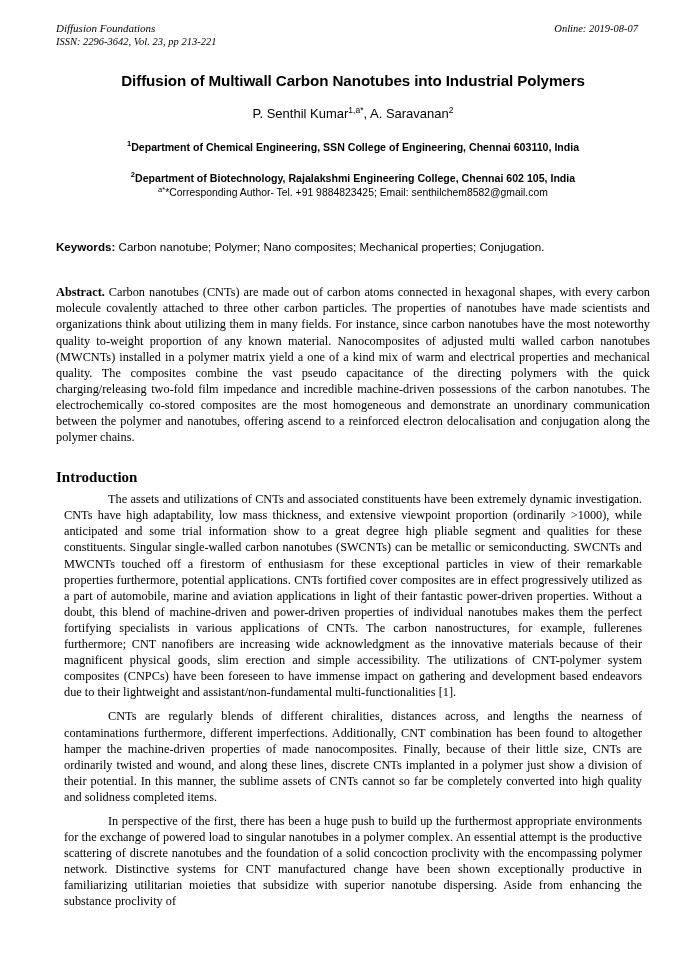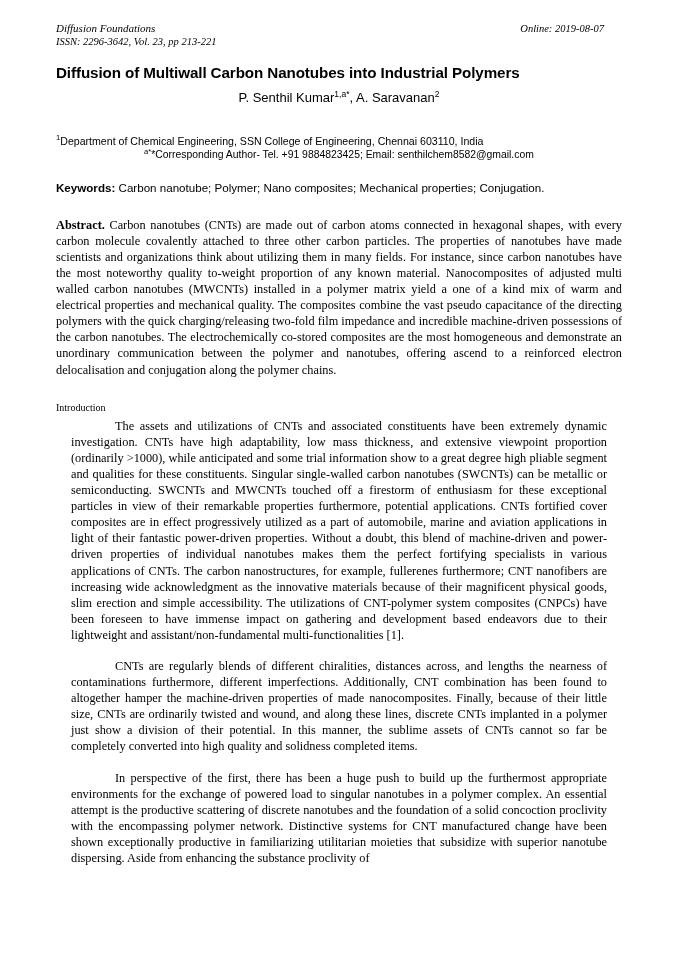"Diffusion Foundations" .page { padding: 22px 56px 0 56px -> 22px 28px 0 56px }
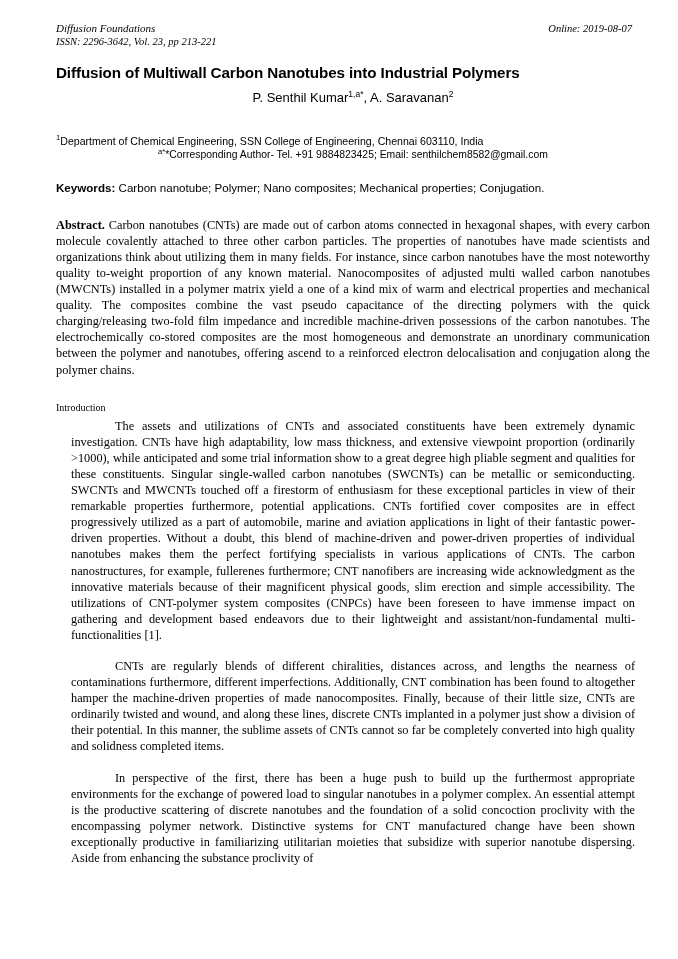"Online: 2019-08-07" .header-right { right: 18px -> 12px }
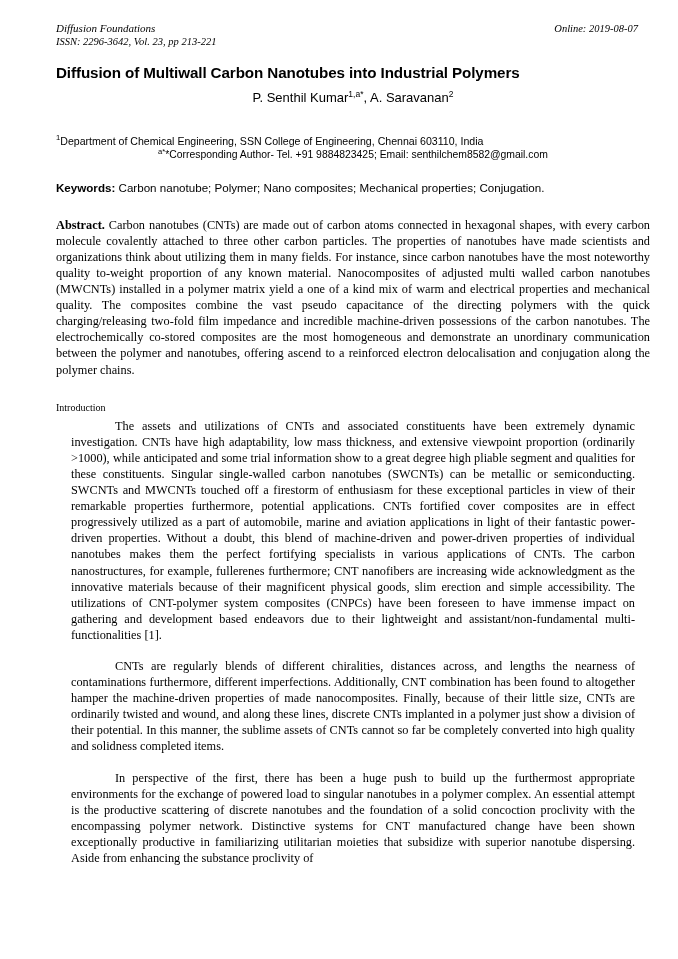"Diffusion of Multiwall Carbon Nanotubes" .title { margin-top: 16px -> 24px; text-align: left -> center }
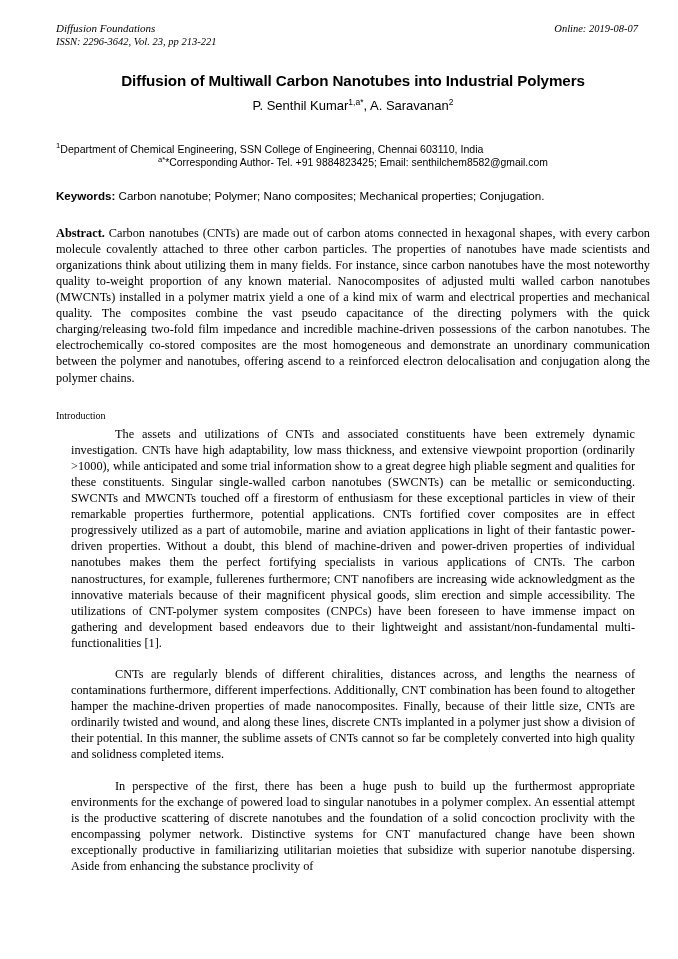"P. Senthil Kumar1,a*, A. Saravanan2" .authors { margin-top: 8px -> 16px }
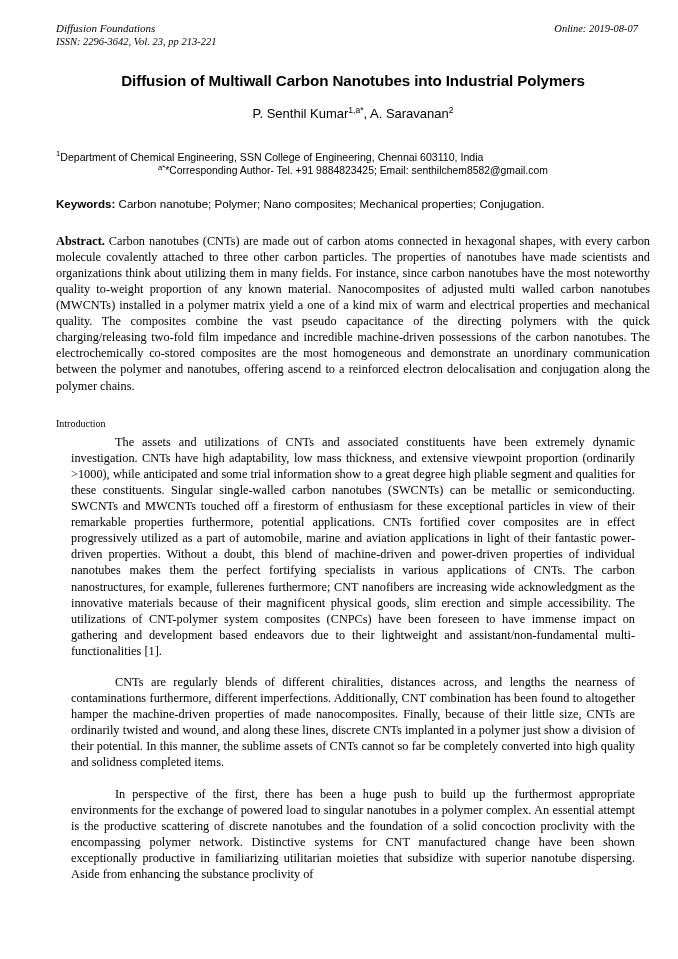"1Department of Chemical Engineering, SSN" .affil { font-weight: none -> bold; margin-top: 25px -> 15px; text-align: none -> center }
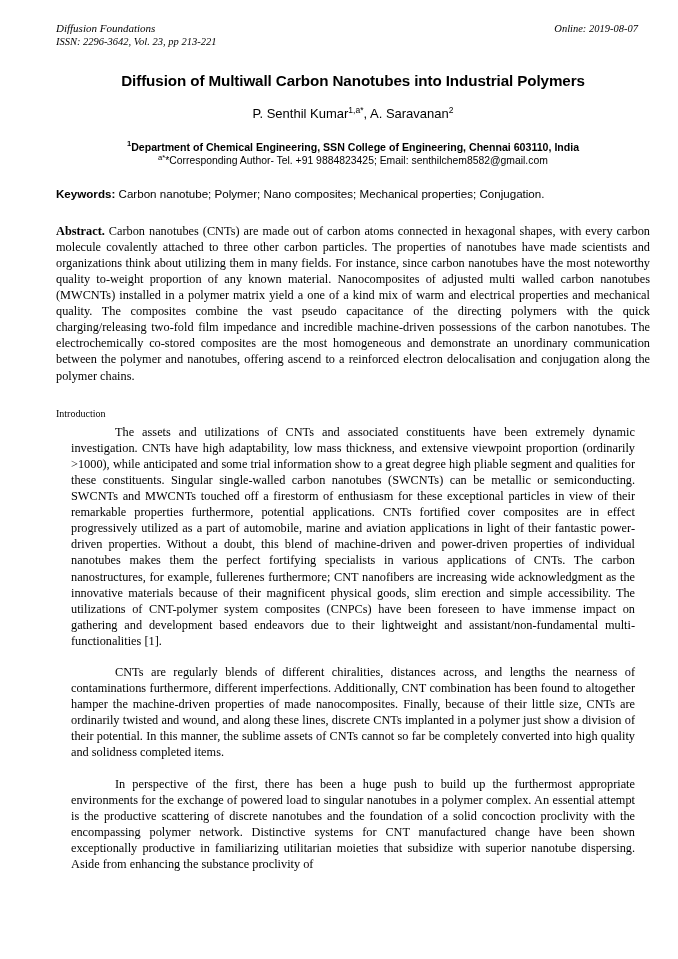"2Department of Biotechnology," div.affil { html: none -> <div> <sup>2</sup><span>Department of Biotechnology, Rajalakshmi Engineering College, Chennai 602 105, India</span> </div> }
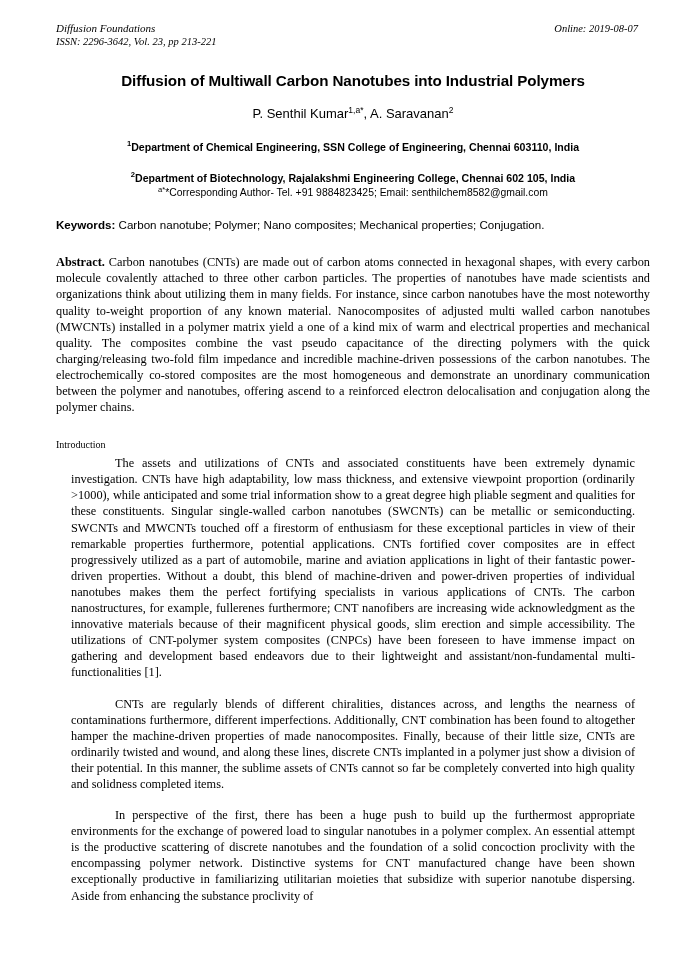"Keywords: Carbon nanotube; Polymer; Nano" .keywords { margin-top: 19px -> 41px }
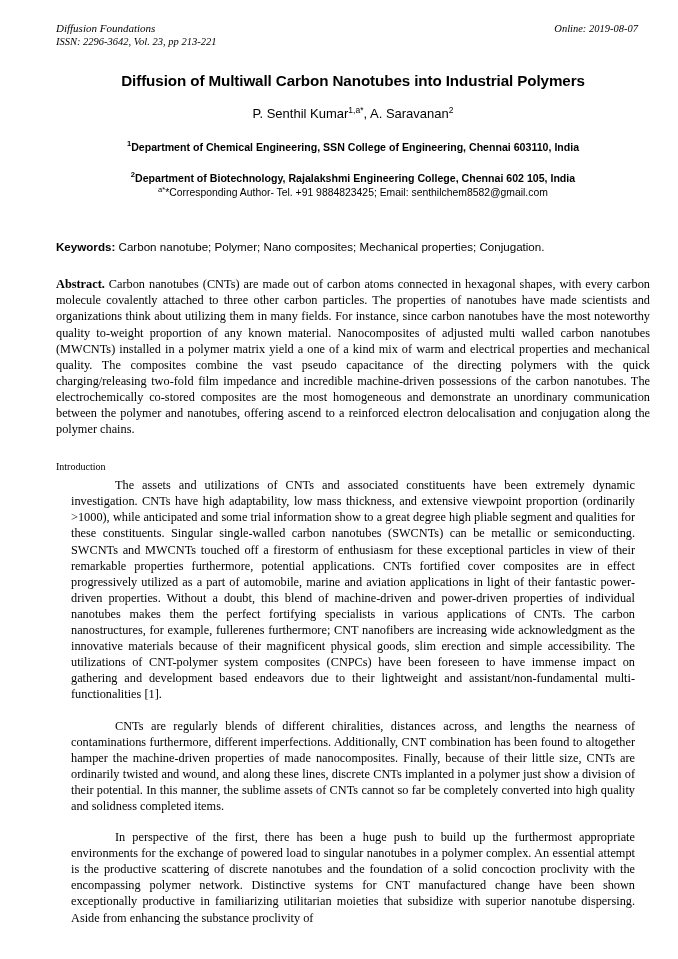"Abstract. Carbon nanotubes (CNTs) are" .abstract { margin-top: 22px -> 30px }
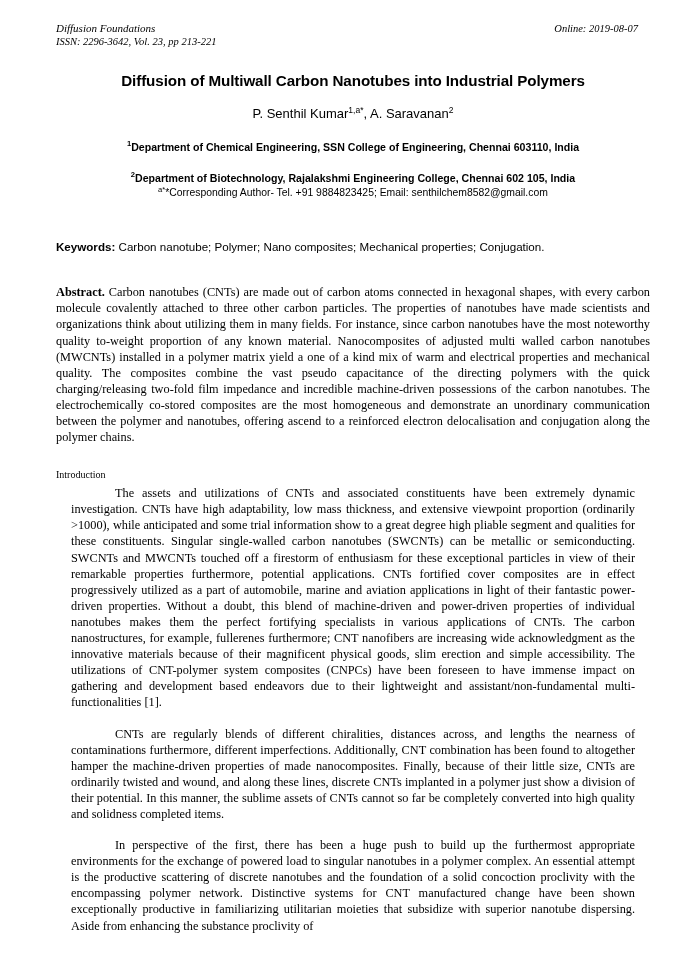"Introduction" .section-head { font-size: 10px -> 15px; font-weight: normal -> bold }
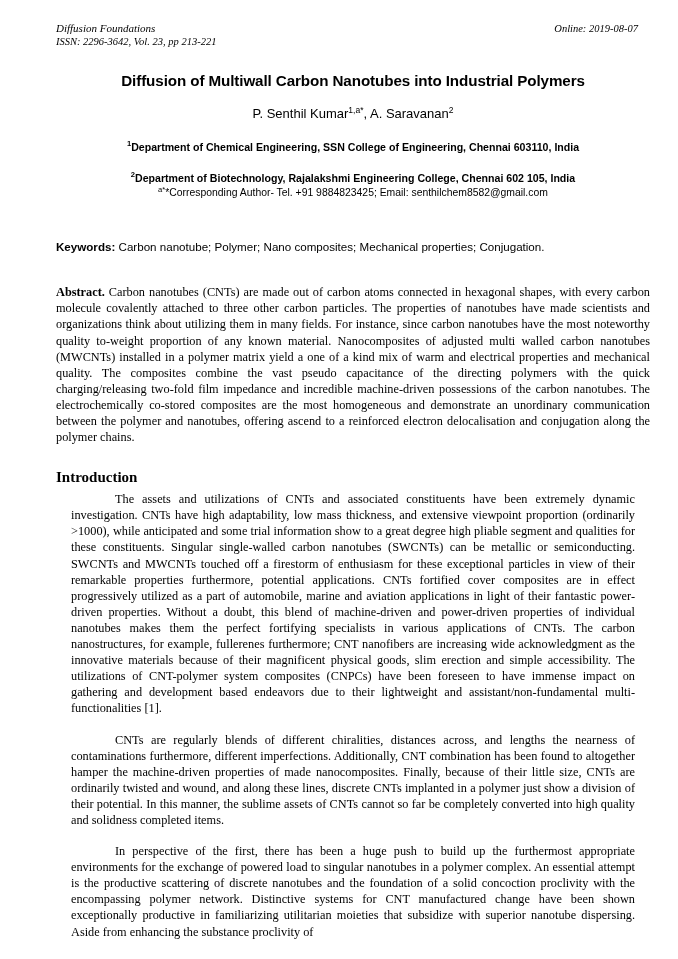"The assets and utilizations of" .body-par { margin: 15px -> 8px }
